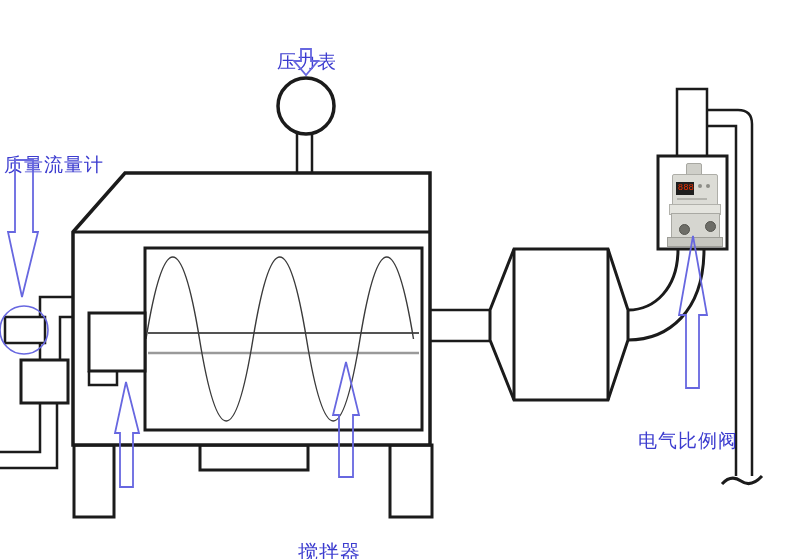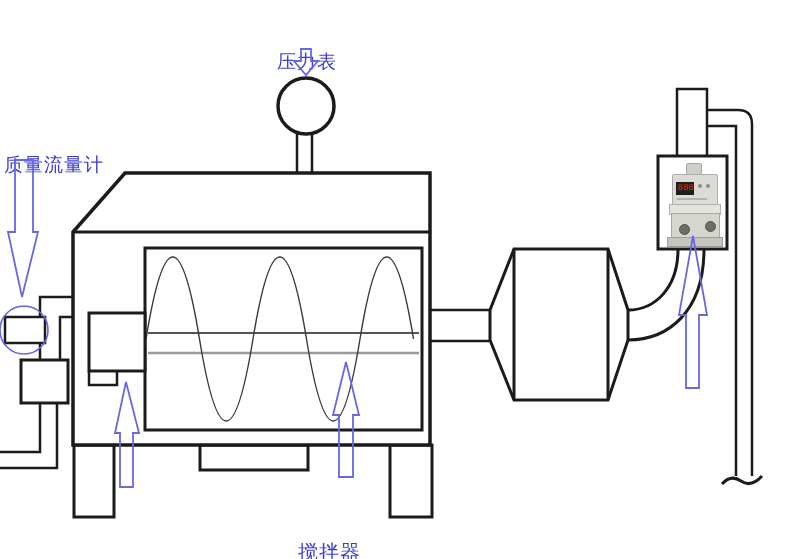"电气比例阀" span.diagram-label { html: none -> <span>电气比例阀</span> }
